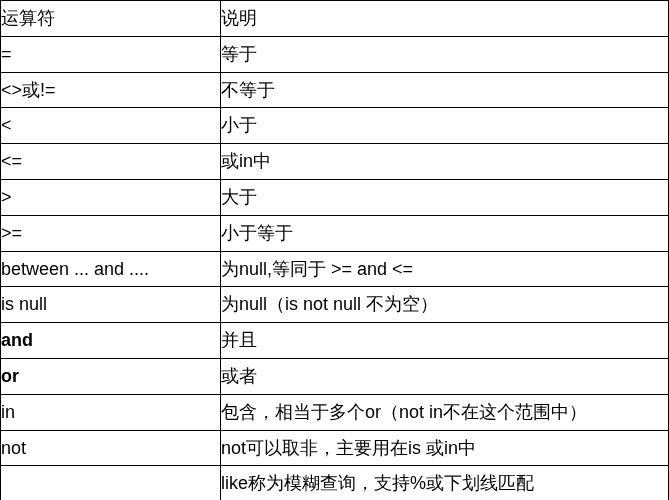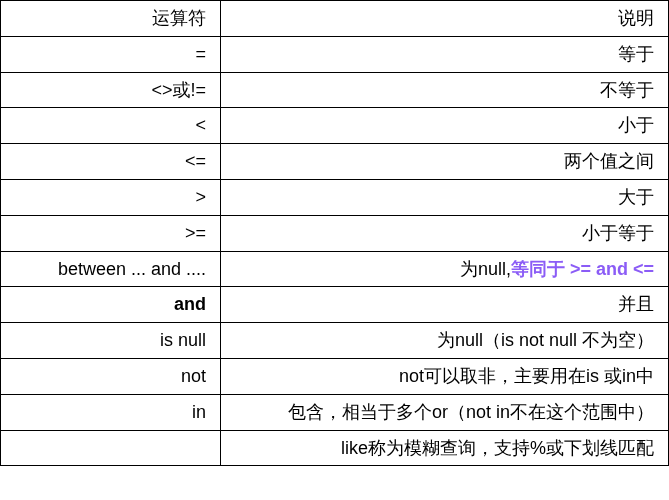"运算符" th, td { padding: 3px 14px -> 3px 0; text-align: right -> left }
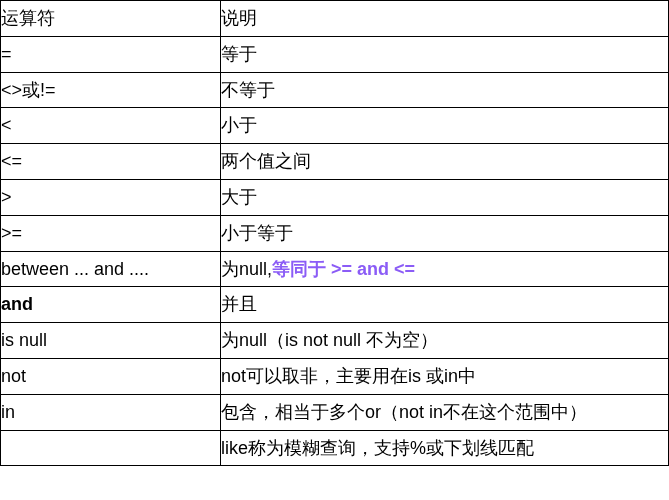"两个值之间" td { text: 两个值之间 -> 或in中 }
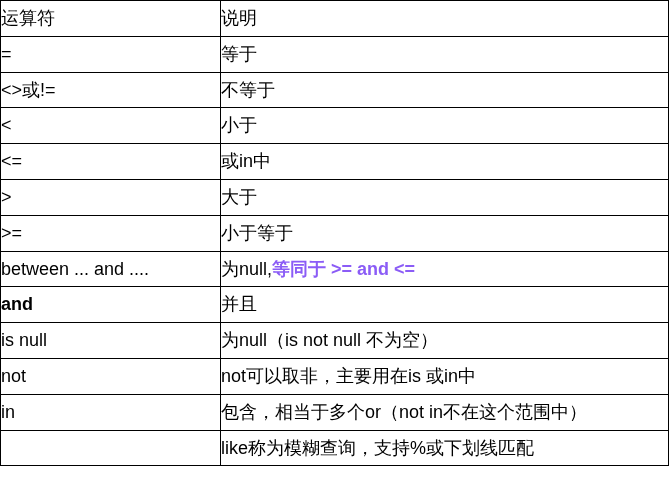"等同于 >= and <=" .red { color: #8b5cf6 -> #000000; font-weight: bold -> normal }
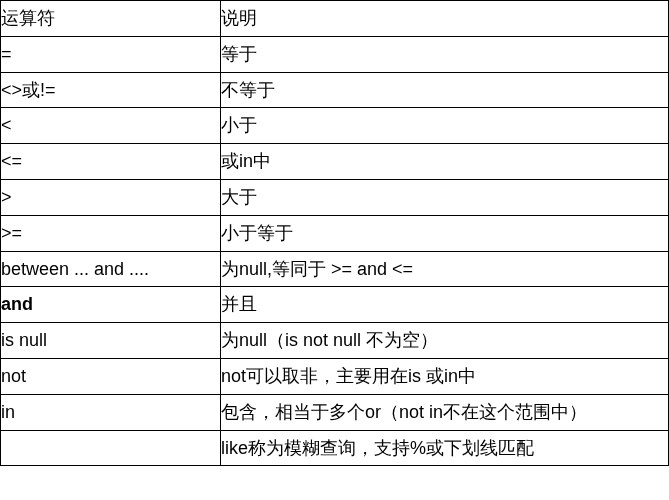"and" tr { order: before "is null" -> after "is null" }
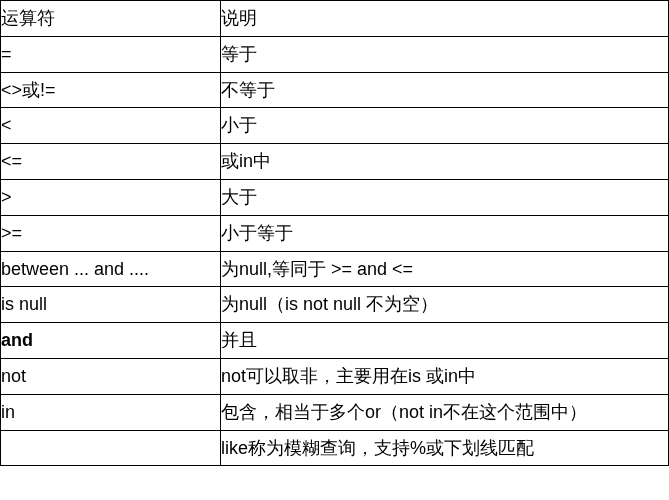"or" tr { html: none -> <tr> <td>or</td> <td>或者</td> </tr> }
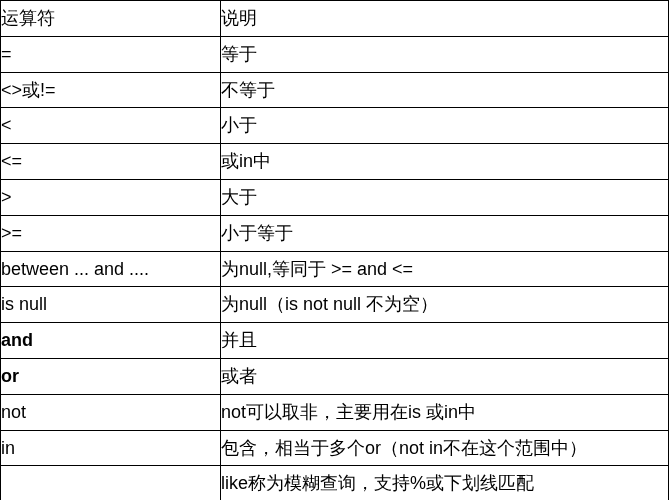"not" tr { order: before "in" -> after "in" }
